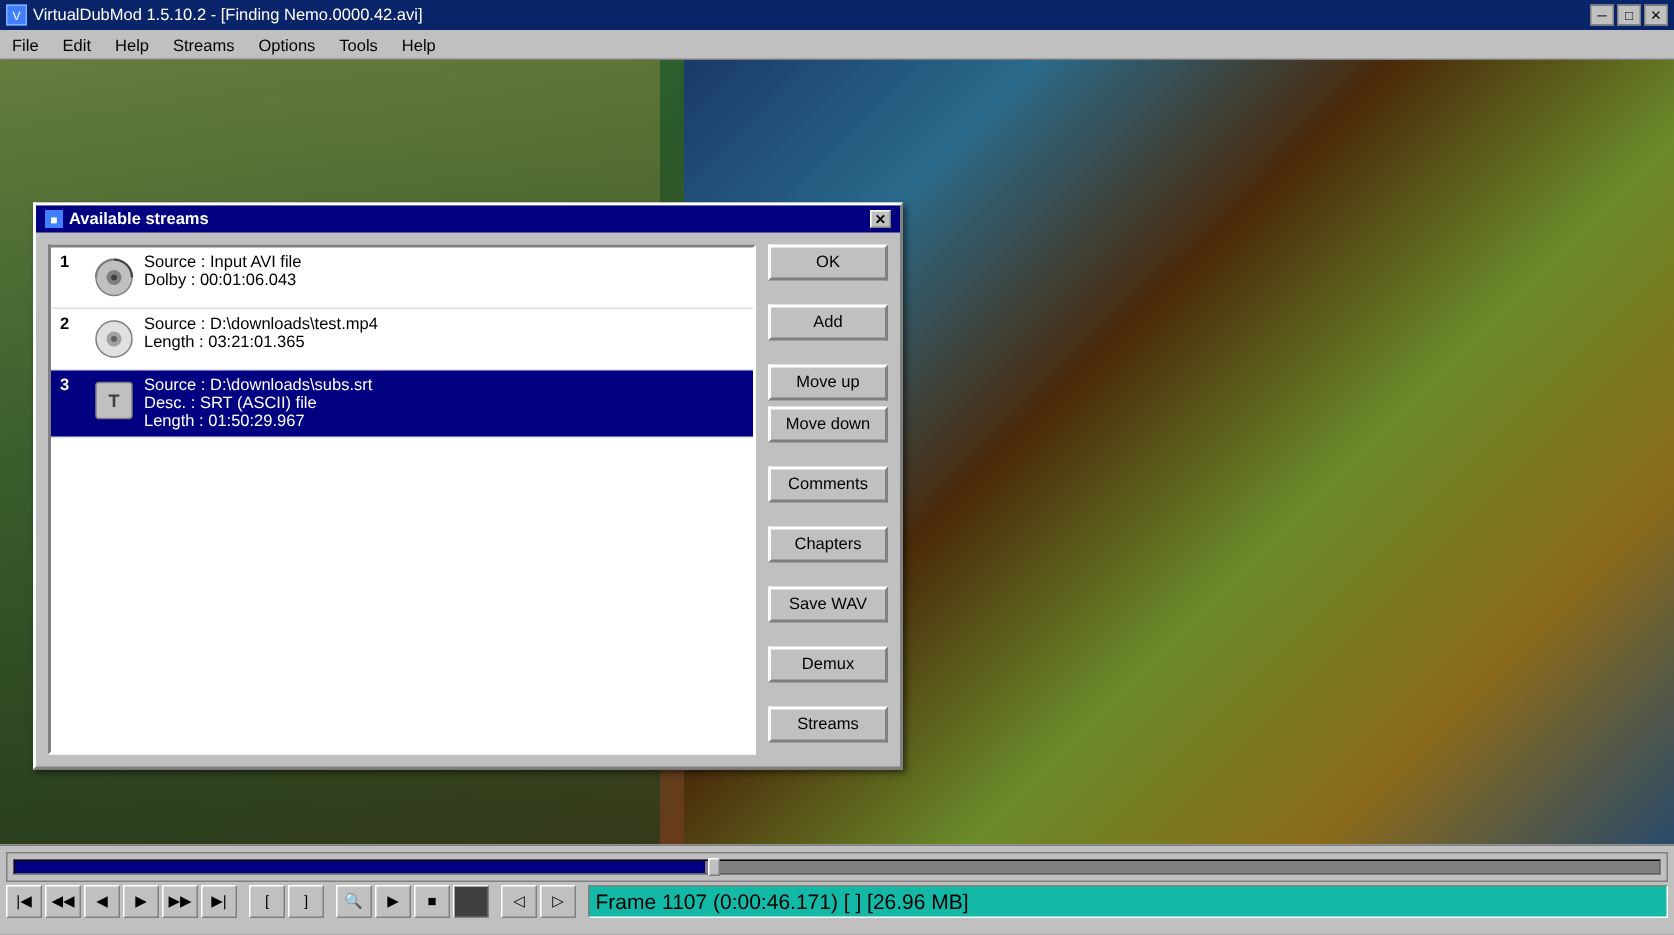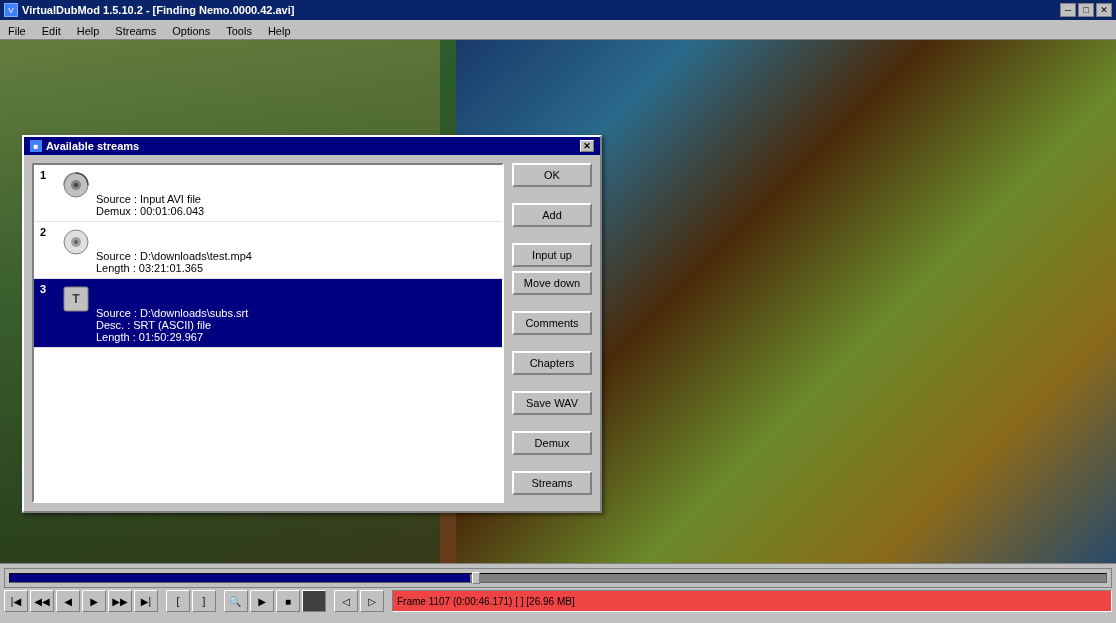"VirtualDubMod 1.5.10.2 - [Finding" .title-text { font-weight: bold -> normal }
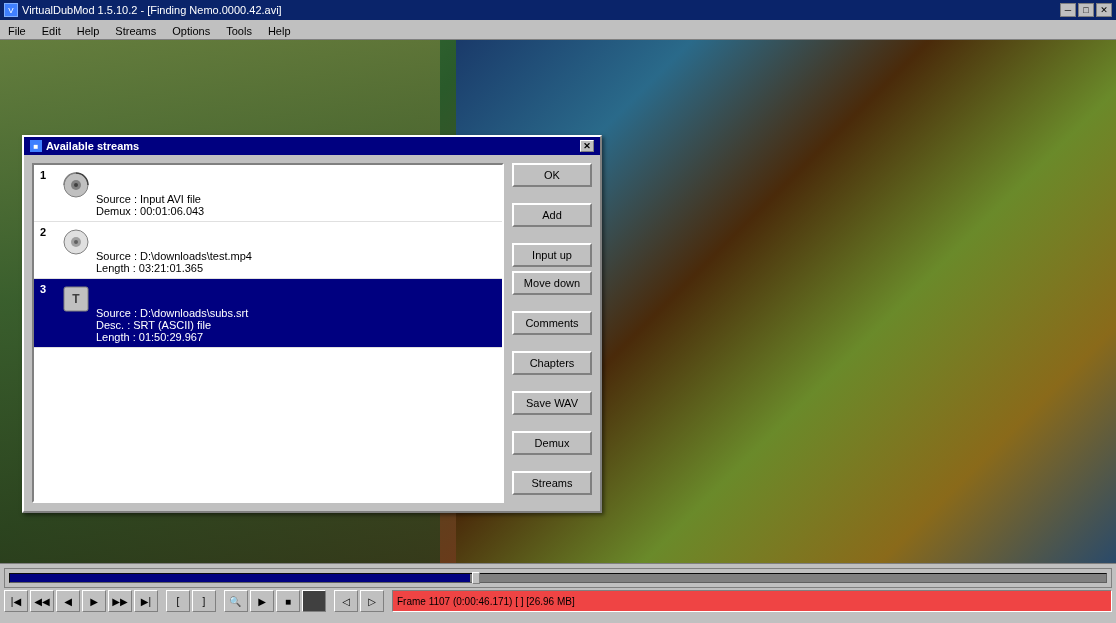"Source : Input AVI file" .stream-details { margin-top: 24px -> none }
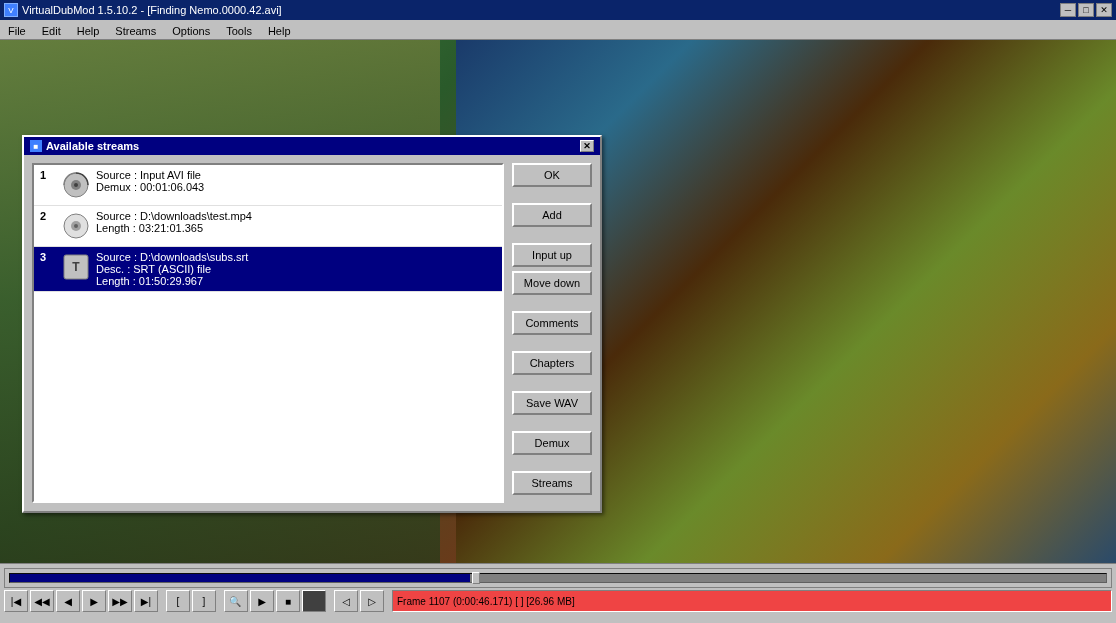"Demux : 00:01:06.043" span { text: Demux -> Dolby }
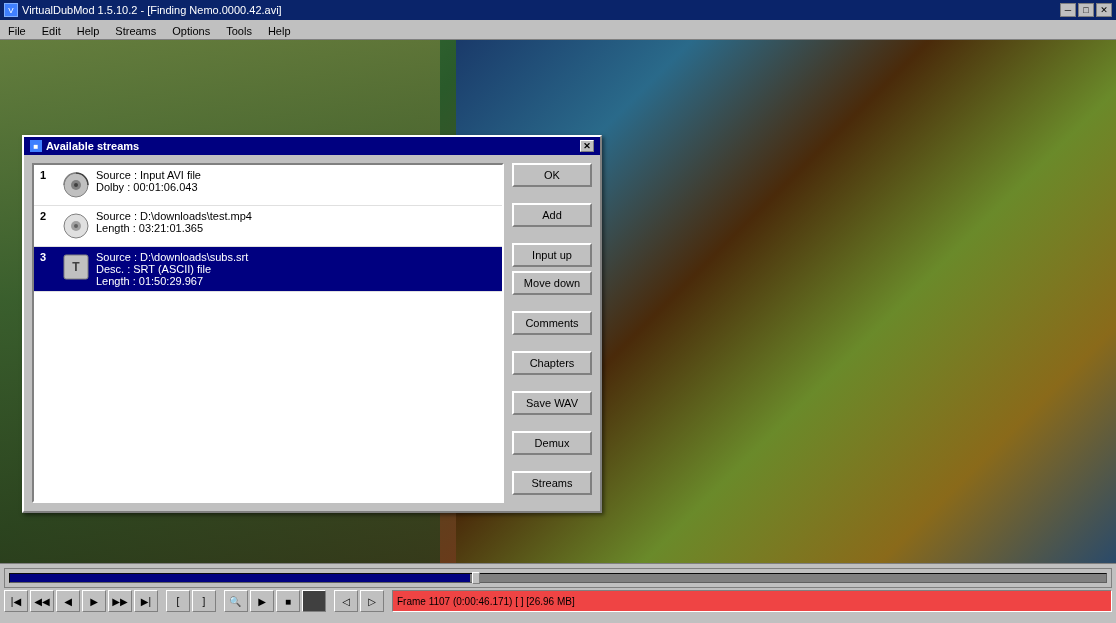"Input up" button.btn { text: Input -> Move }
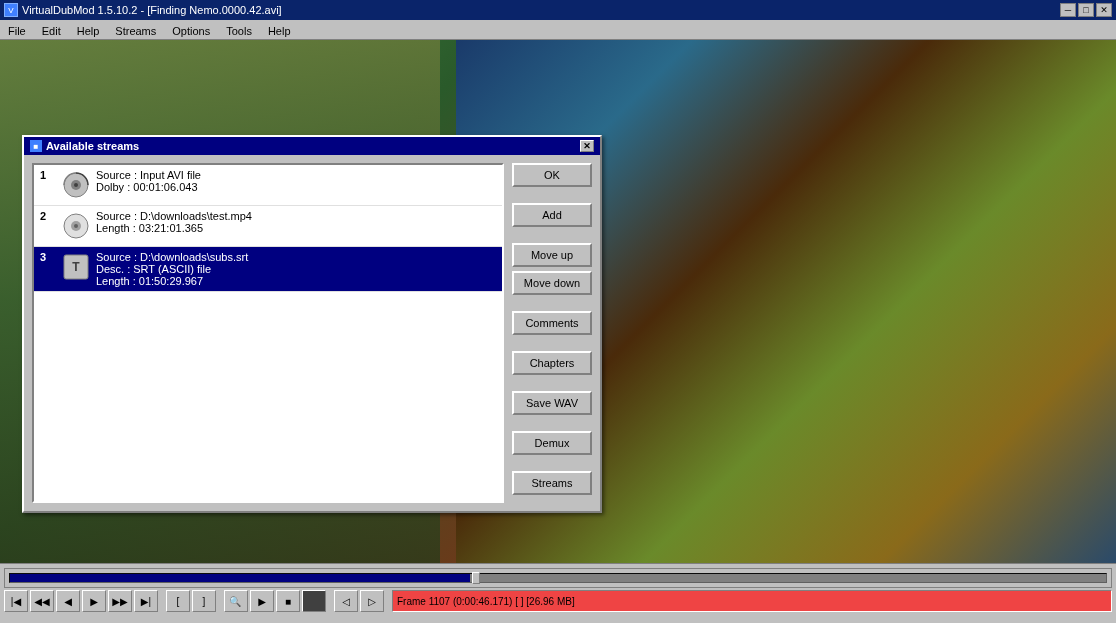"Frame 1107 (0:00:46.171) [ ]" .status-text { background: #ef4444 -> #14b8a6; font-size: 10px -> 14px }
